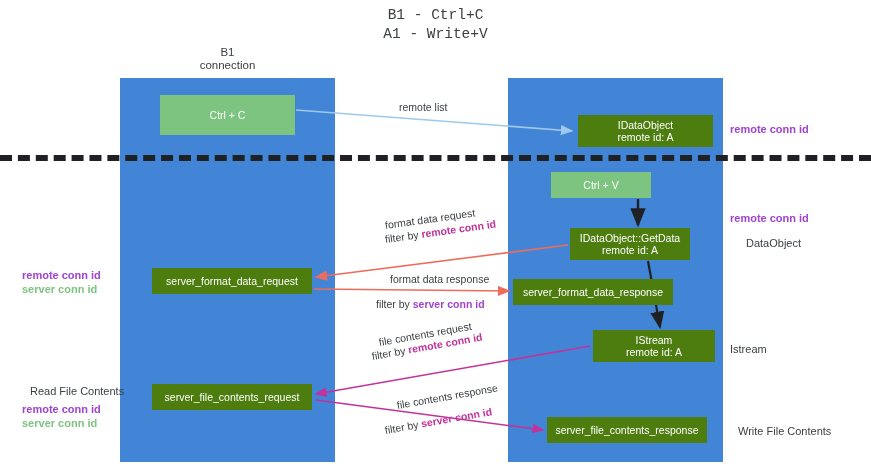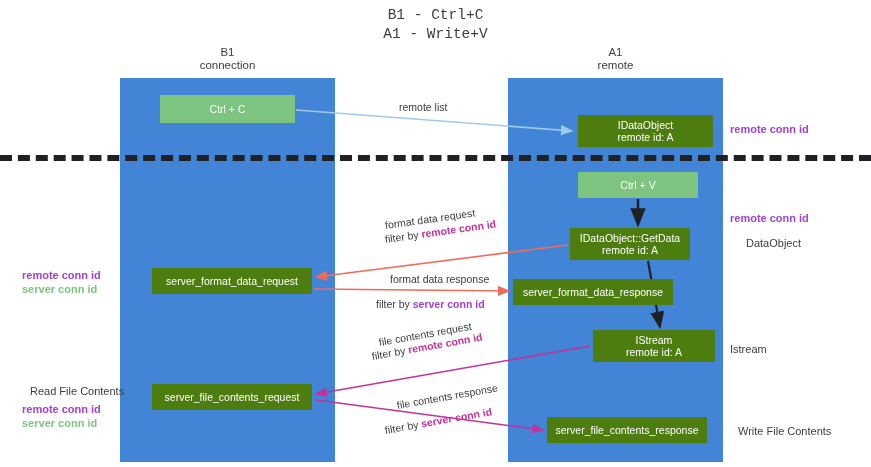"A1" div.lane-head { html: <div> <div>A1</div> <div>remote</div> </div> -> none }
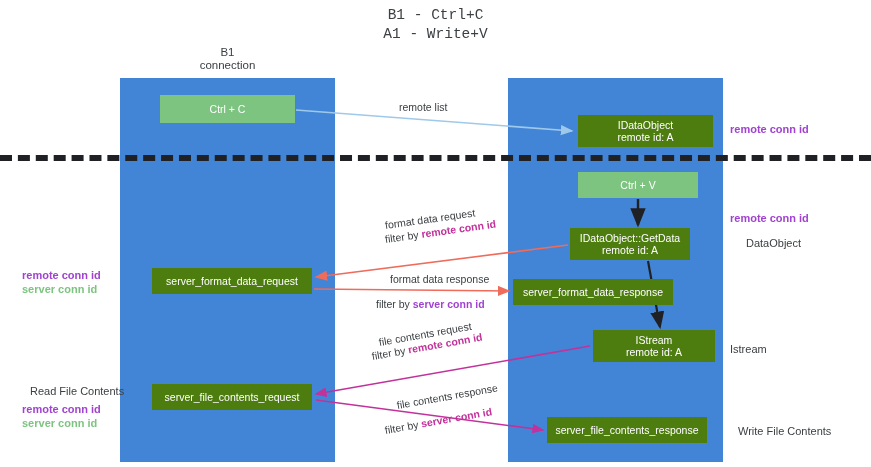"Ctrl + C" #n-ctrlc { height: 28px -> 40px }
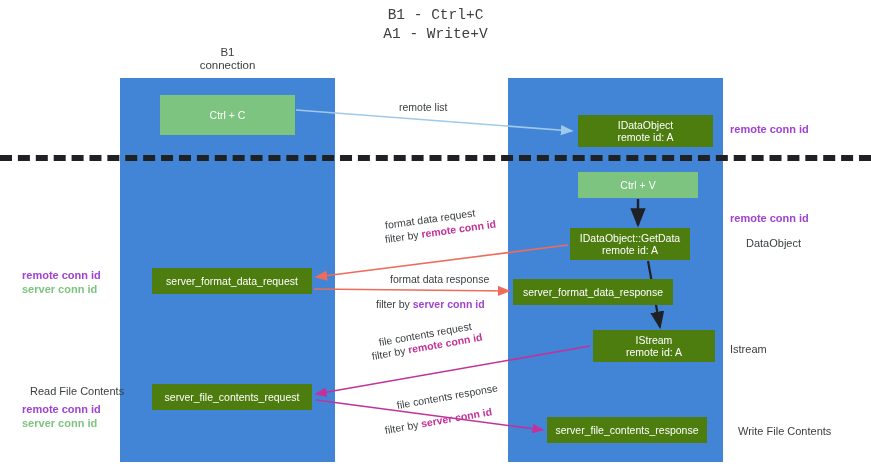"Ctrl + V" #n-ctrlv { left: 578px -> 551px; width: 120px -> 100px }
